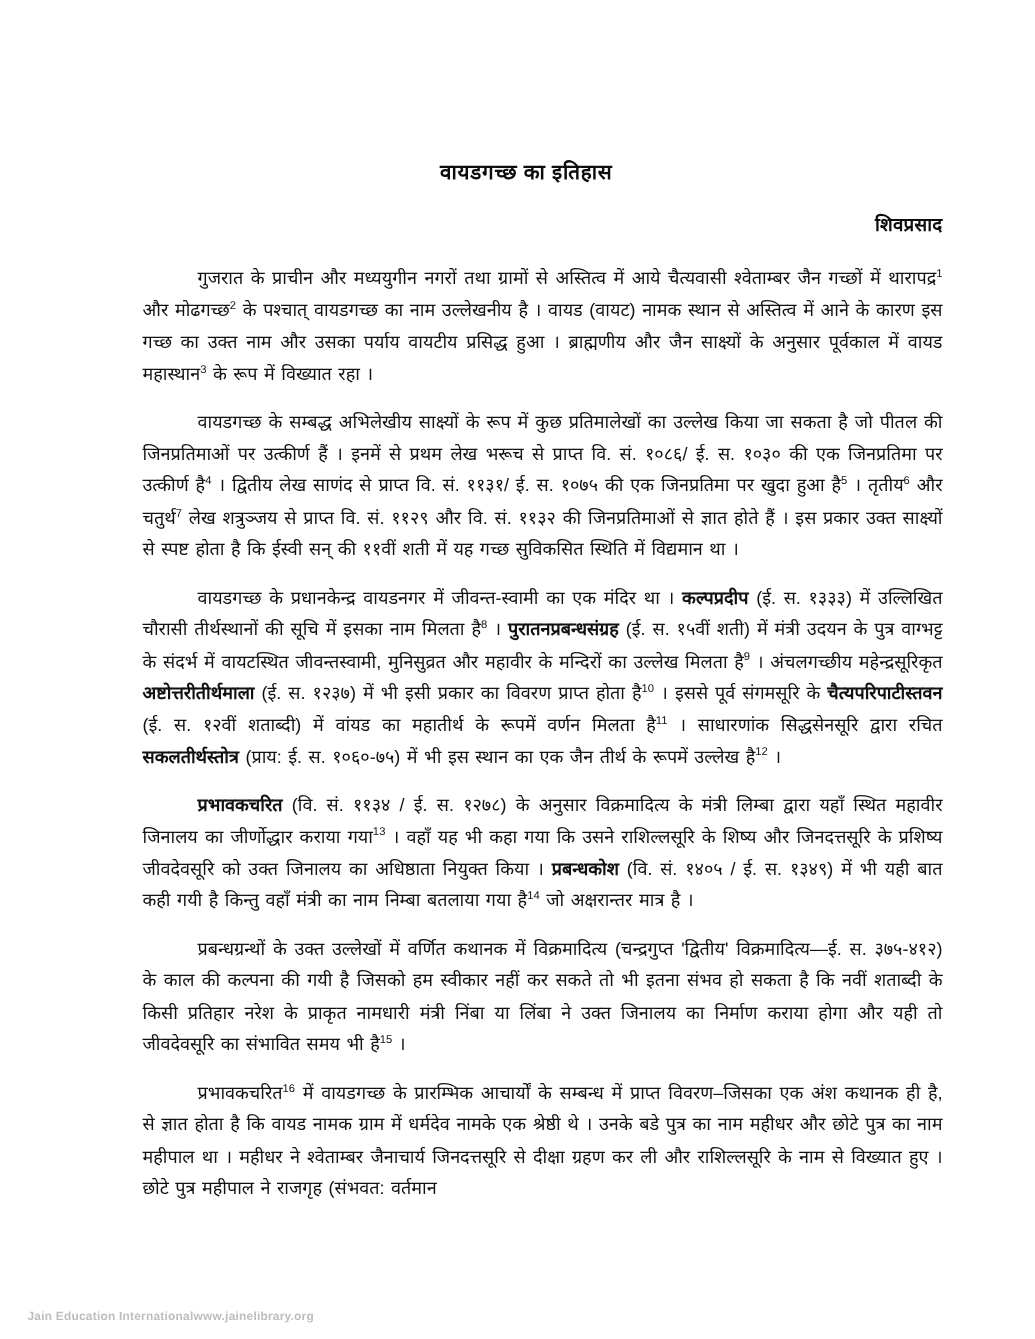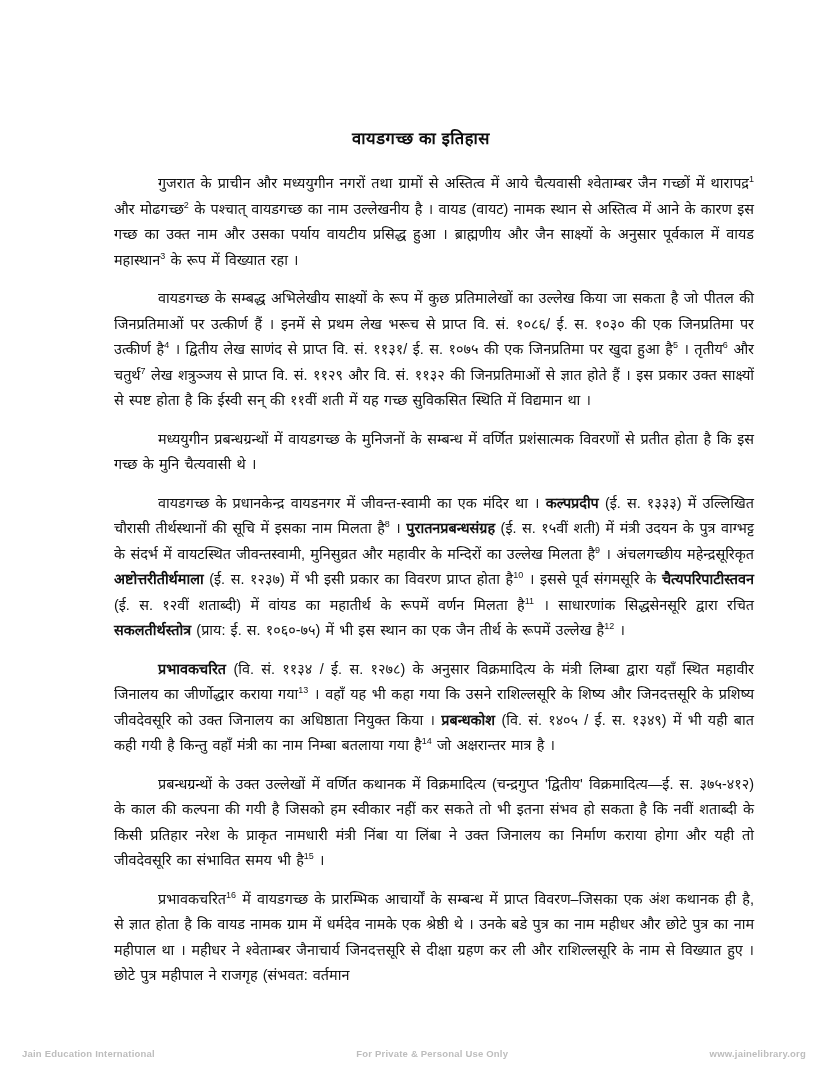"शिवप्रसाद" div.author { html: none -> <div>शिवप्रसाद</div> }
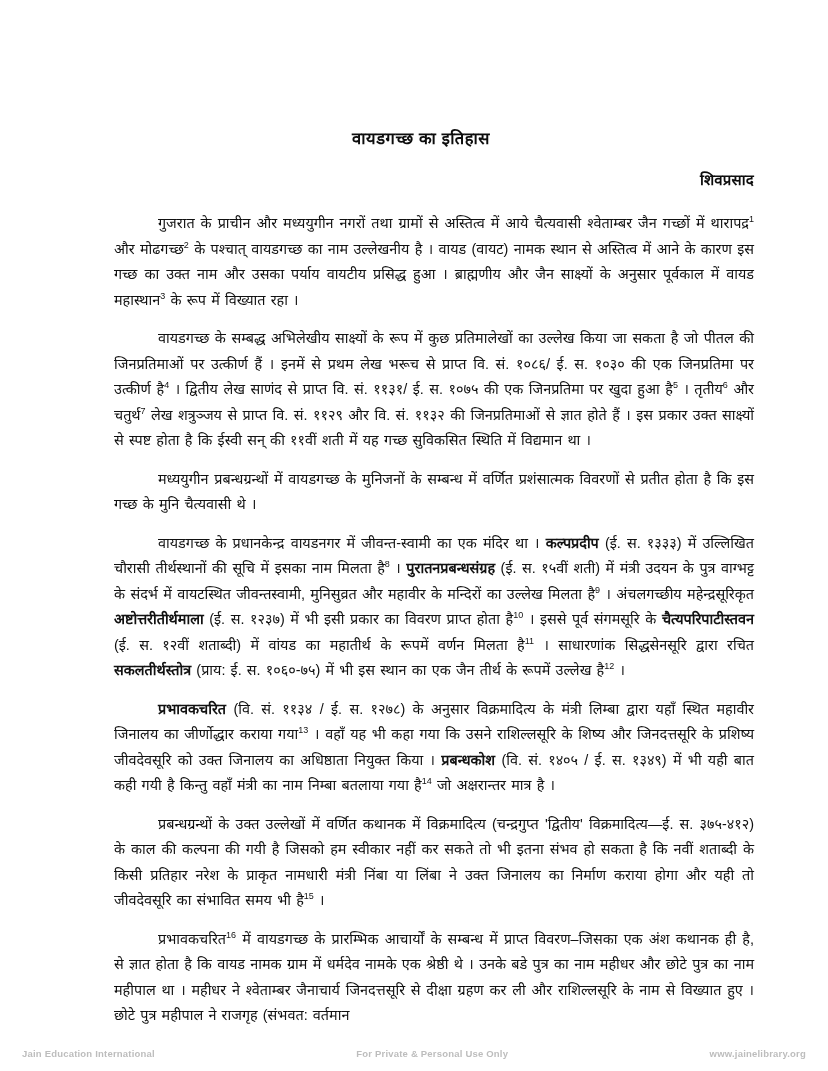"मध्ययुगीन प्रबन्धग्रन्थों में वायडगच्छ" p.para { html: <p><span>मध्ययुगीन प्रबन्धग्रन्थों में वायडगच्छ के मुनिजनों के सम्बन्ध में वर्णित प्रशंसात्मक विवरणों से प्रतीत होता है कि इस गच्छ के मुनि चैत्यवासी थे ।</span></p> -> none }
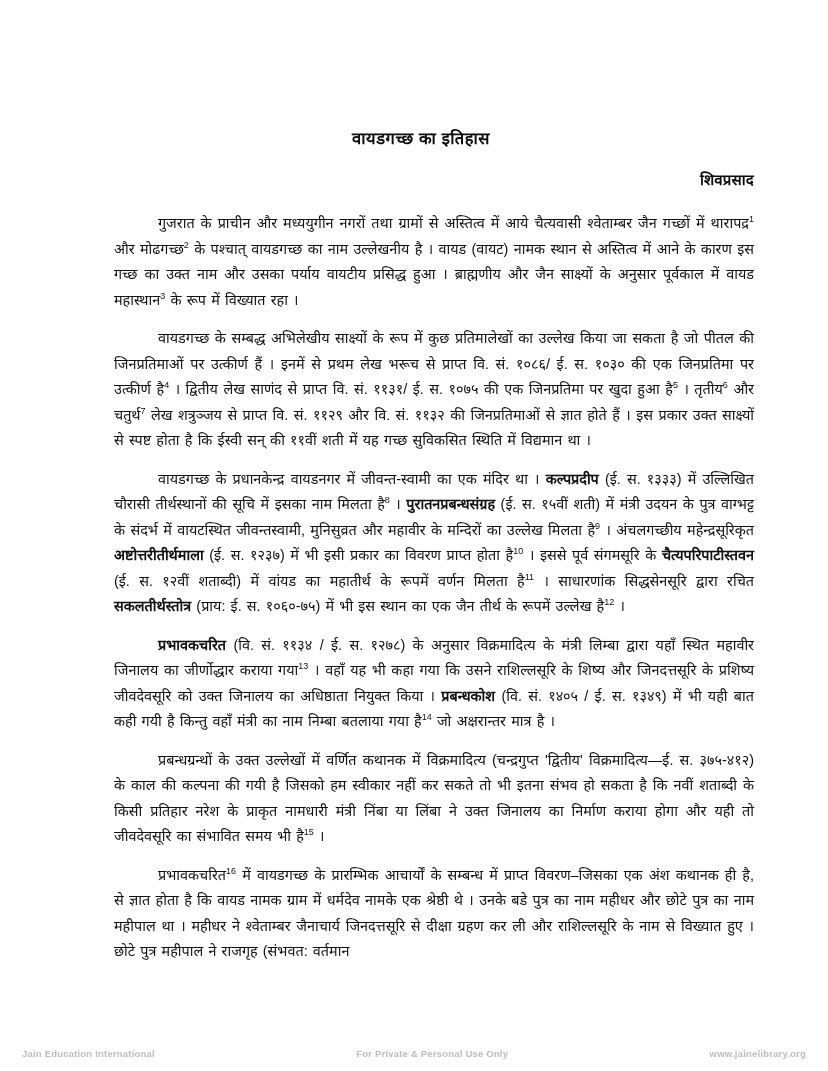"For Private & Personal Use" div.footer-center { html: <div>For Private &amp; Personal Use Only</div> -> none }
